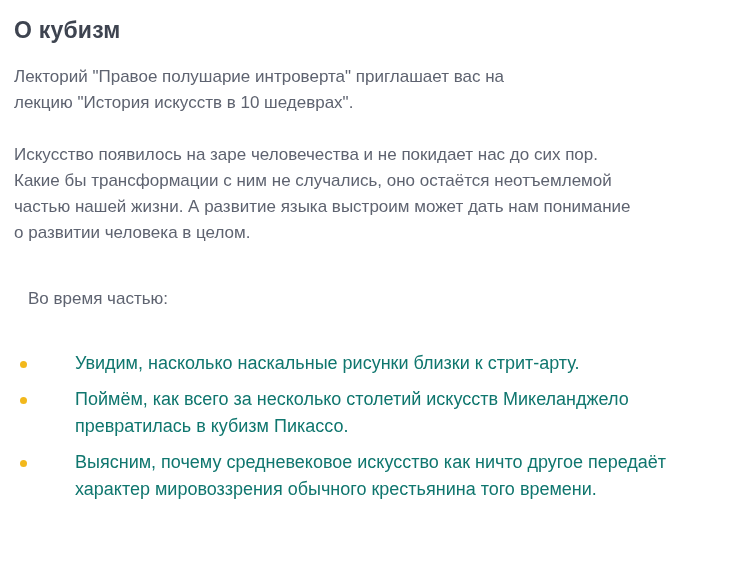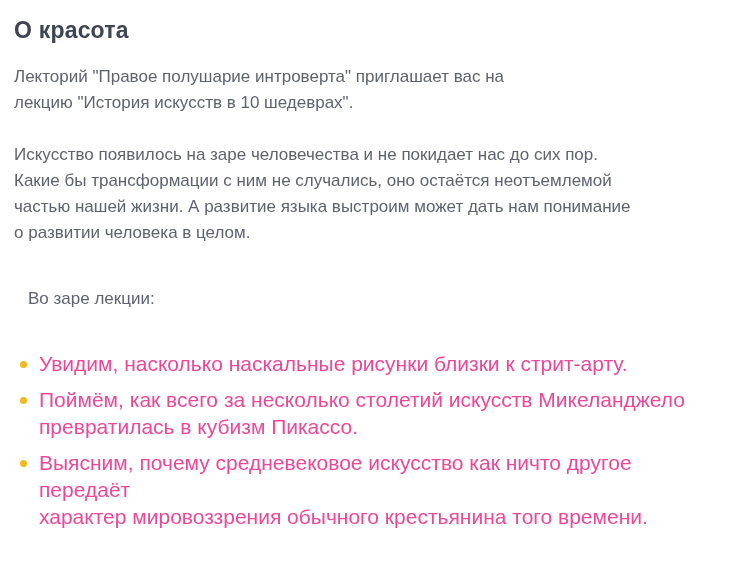"О красота" h2.page-title { text: красота -> кубизм }
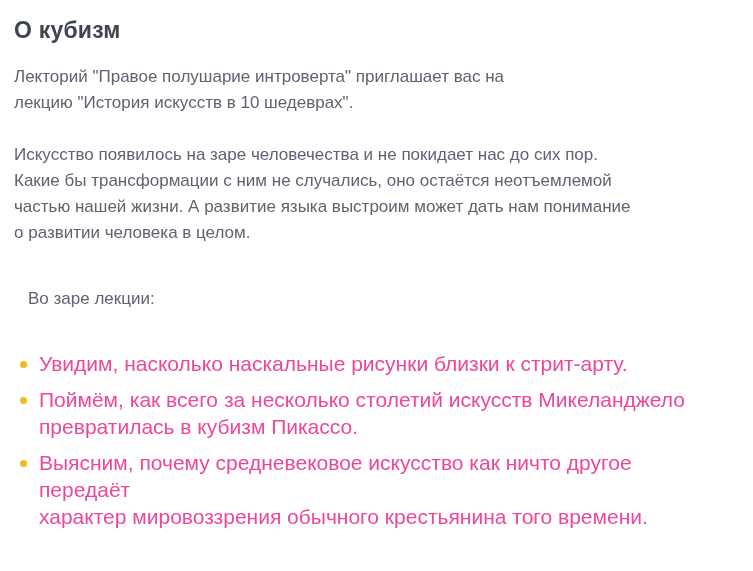"Во заре лекции:" div.list-intro { text: заре лекции -> время частью }
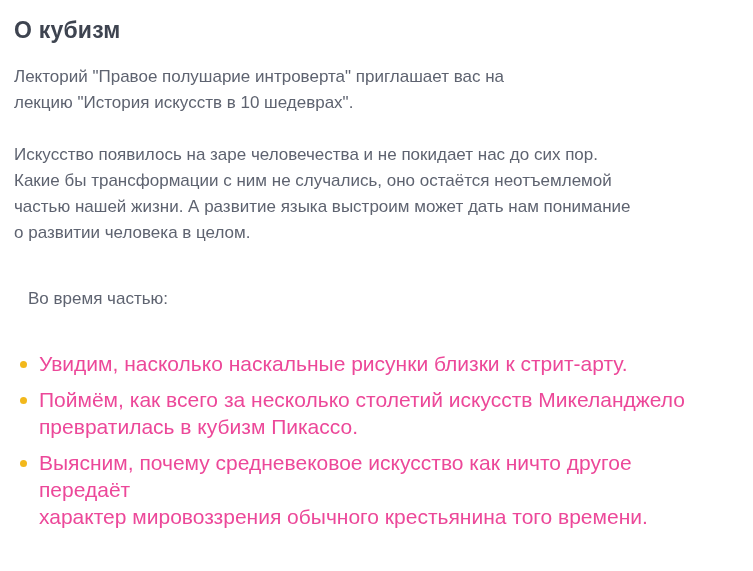"Увидим, насколько наскальные рисунки" .bullet-text { color: #ec4899 -> #0f766e; font-size: 21px -> 18px; margin-left: none -> 36px }
